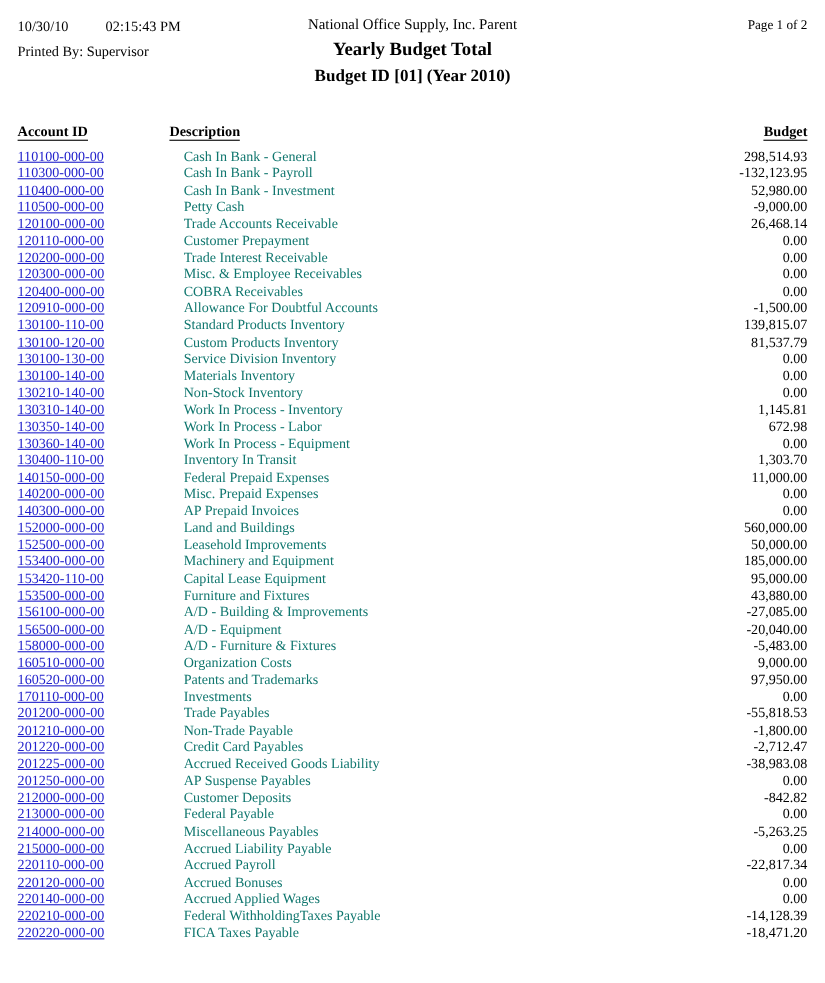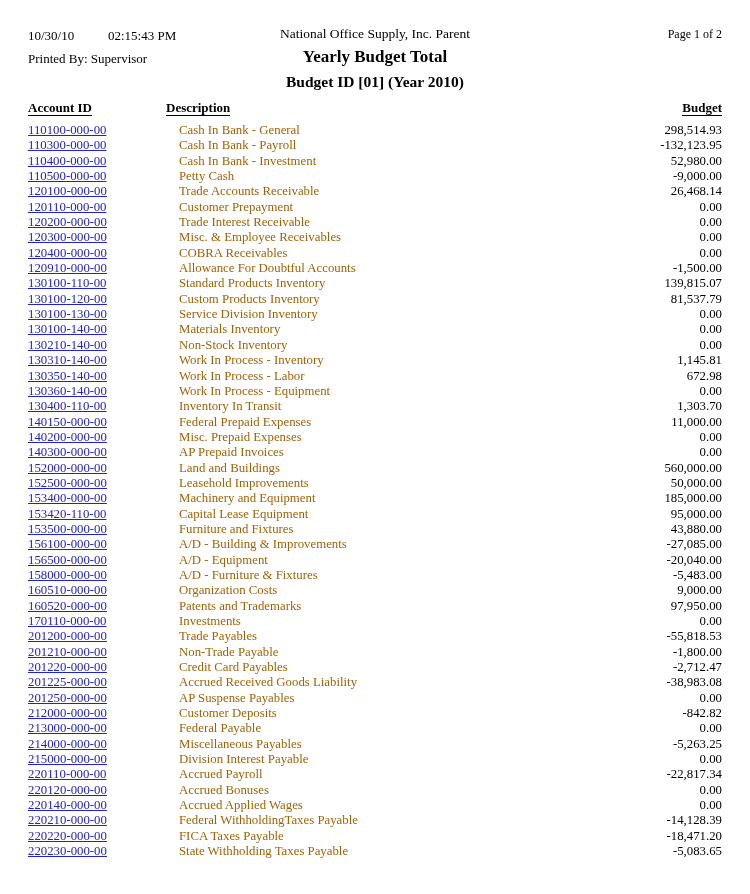"10/30/10 02:15:43 PM" .page { padding: 12px -> 0 }
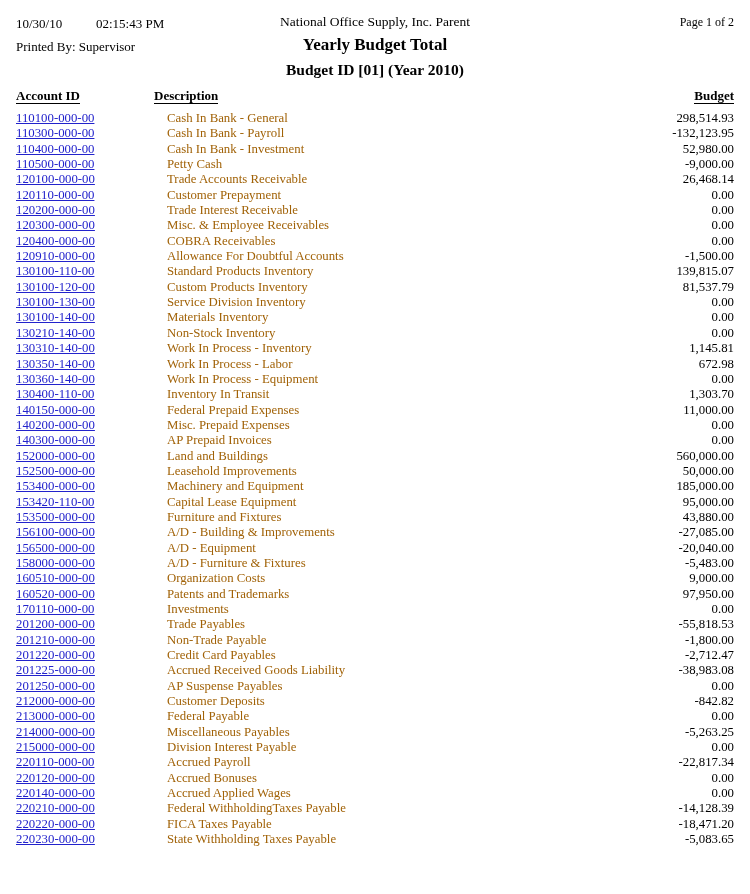"Account ID" .colhead { margin-top: 2px -> 26px }
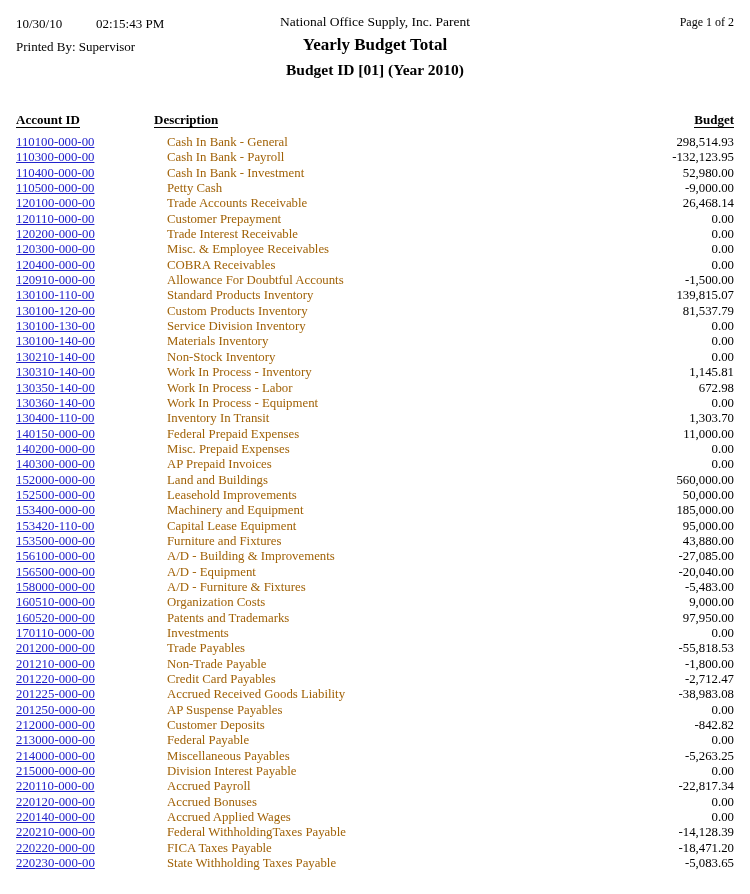"Cash In Bank - General" .c-desc { color: #a16207 -> #0f766e }
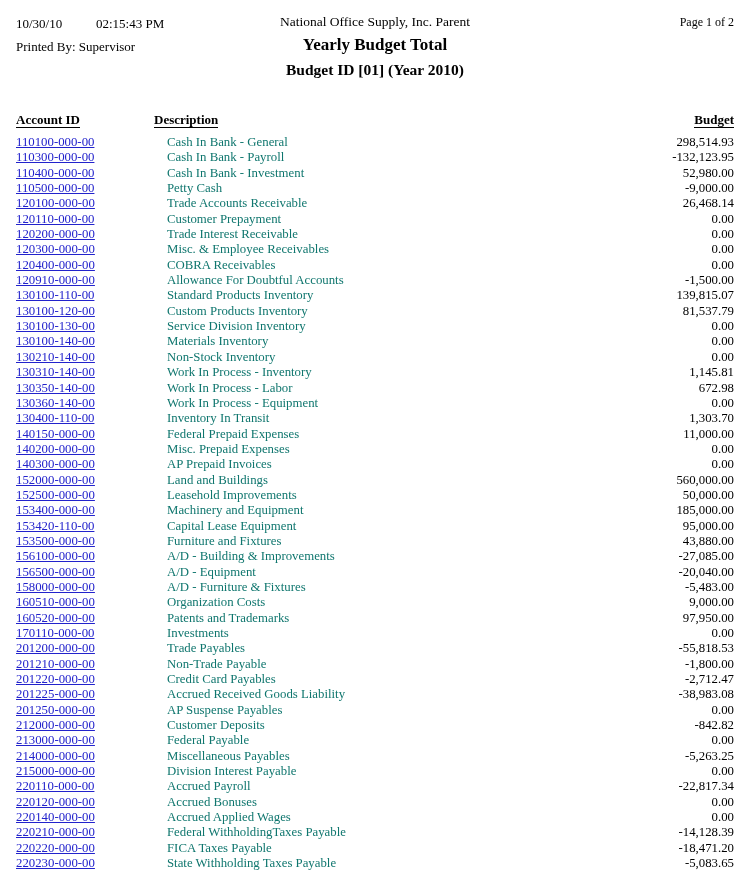"Division Interest Payable" span.c-desc { text: Division Interest -> Accrued Liability }
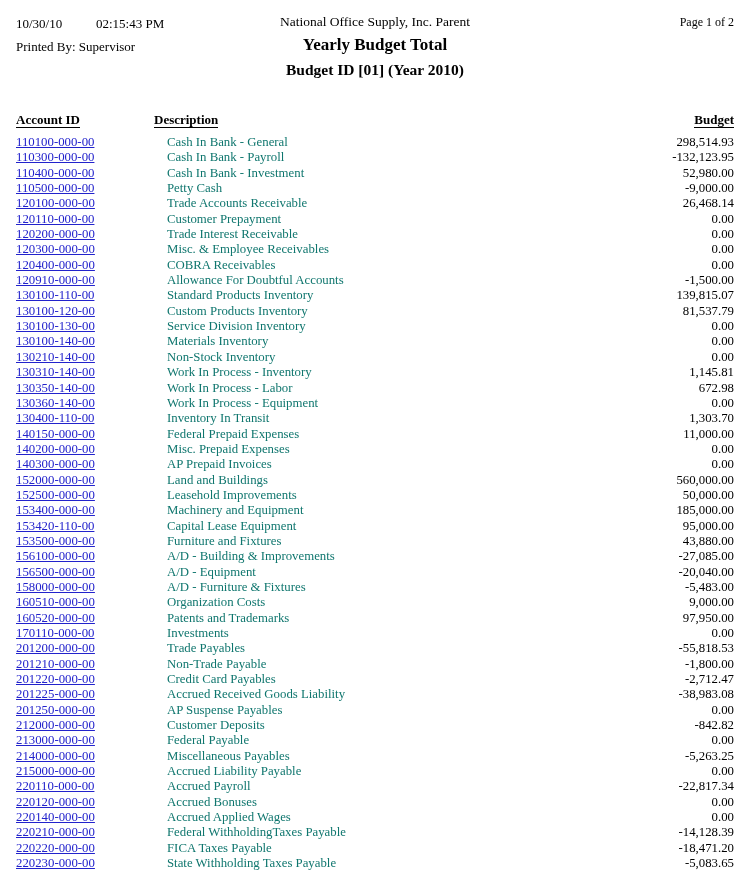"220230-000-00" div.row { html: <div> <span>220230-000-00</span> <span>State Withholding Taxes Payable</span> <span>-5,083.65</span> </div> -> none }
